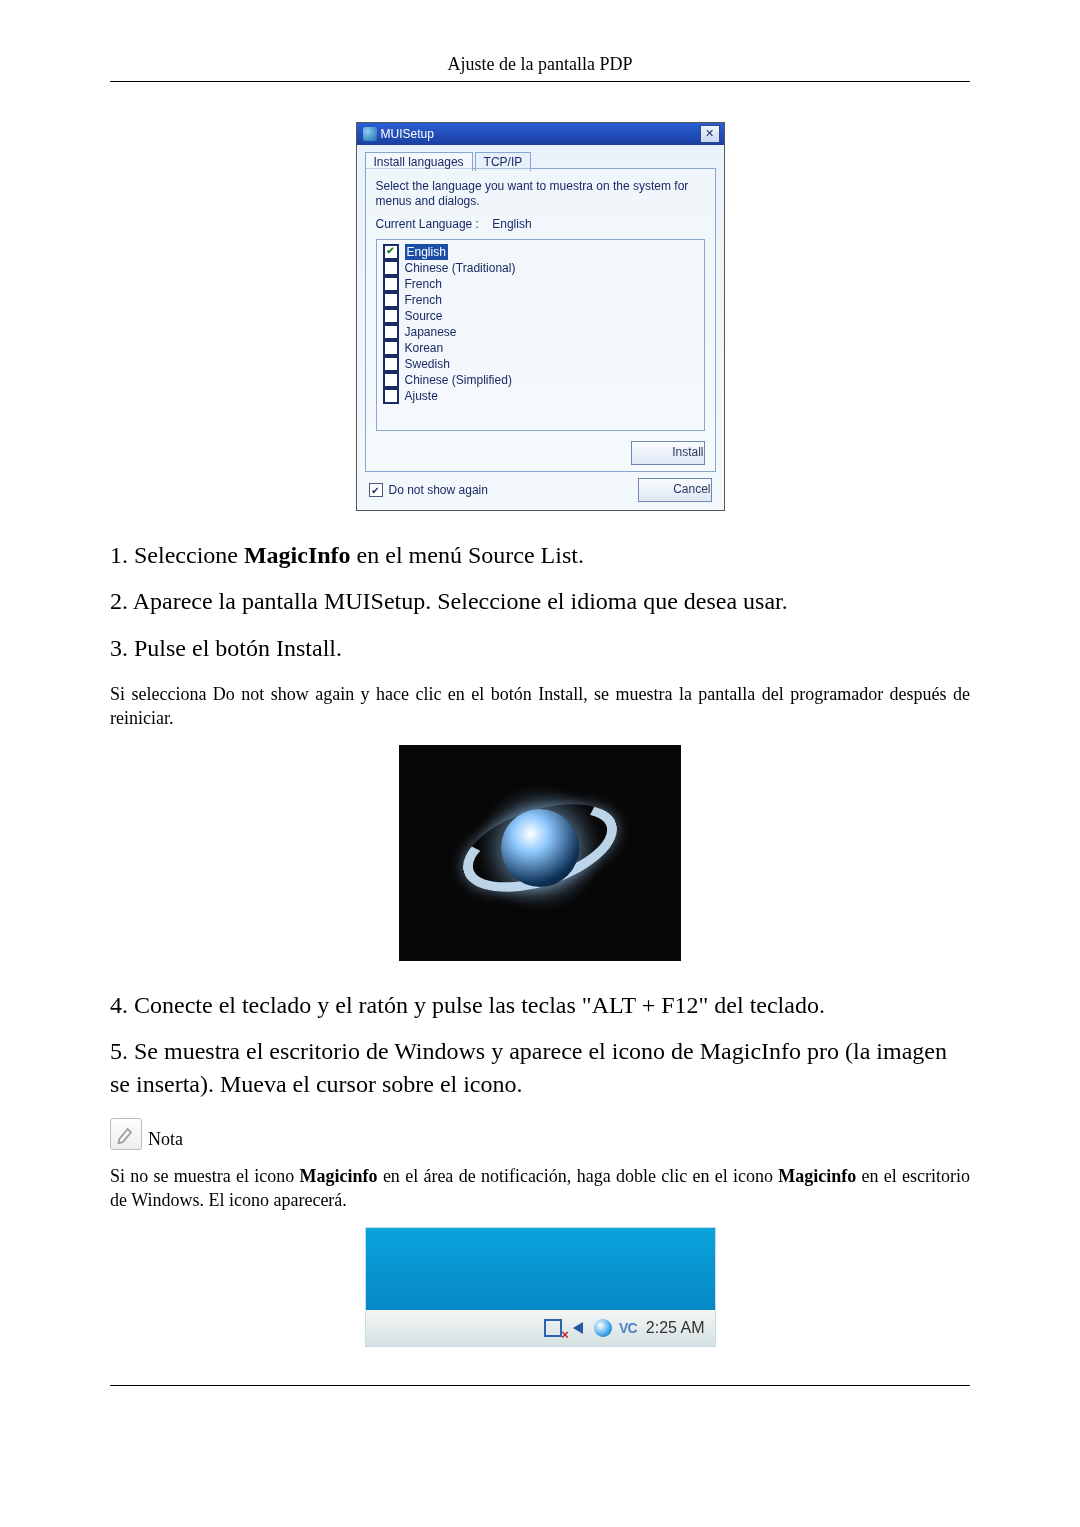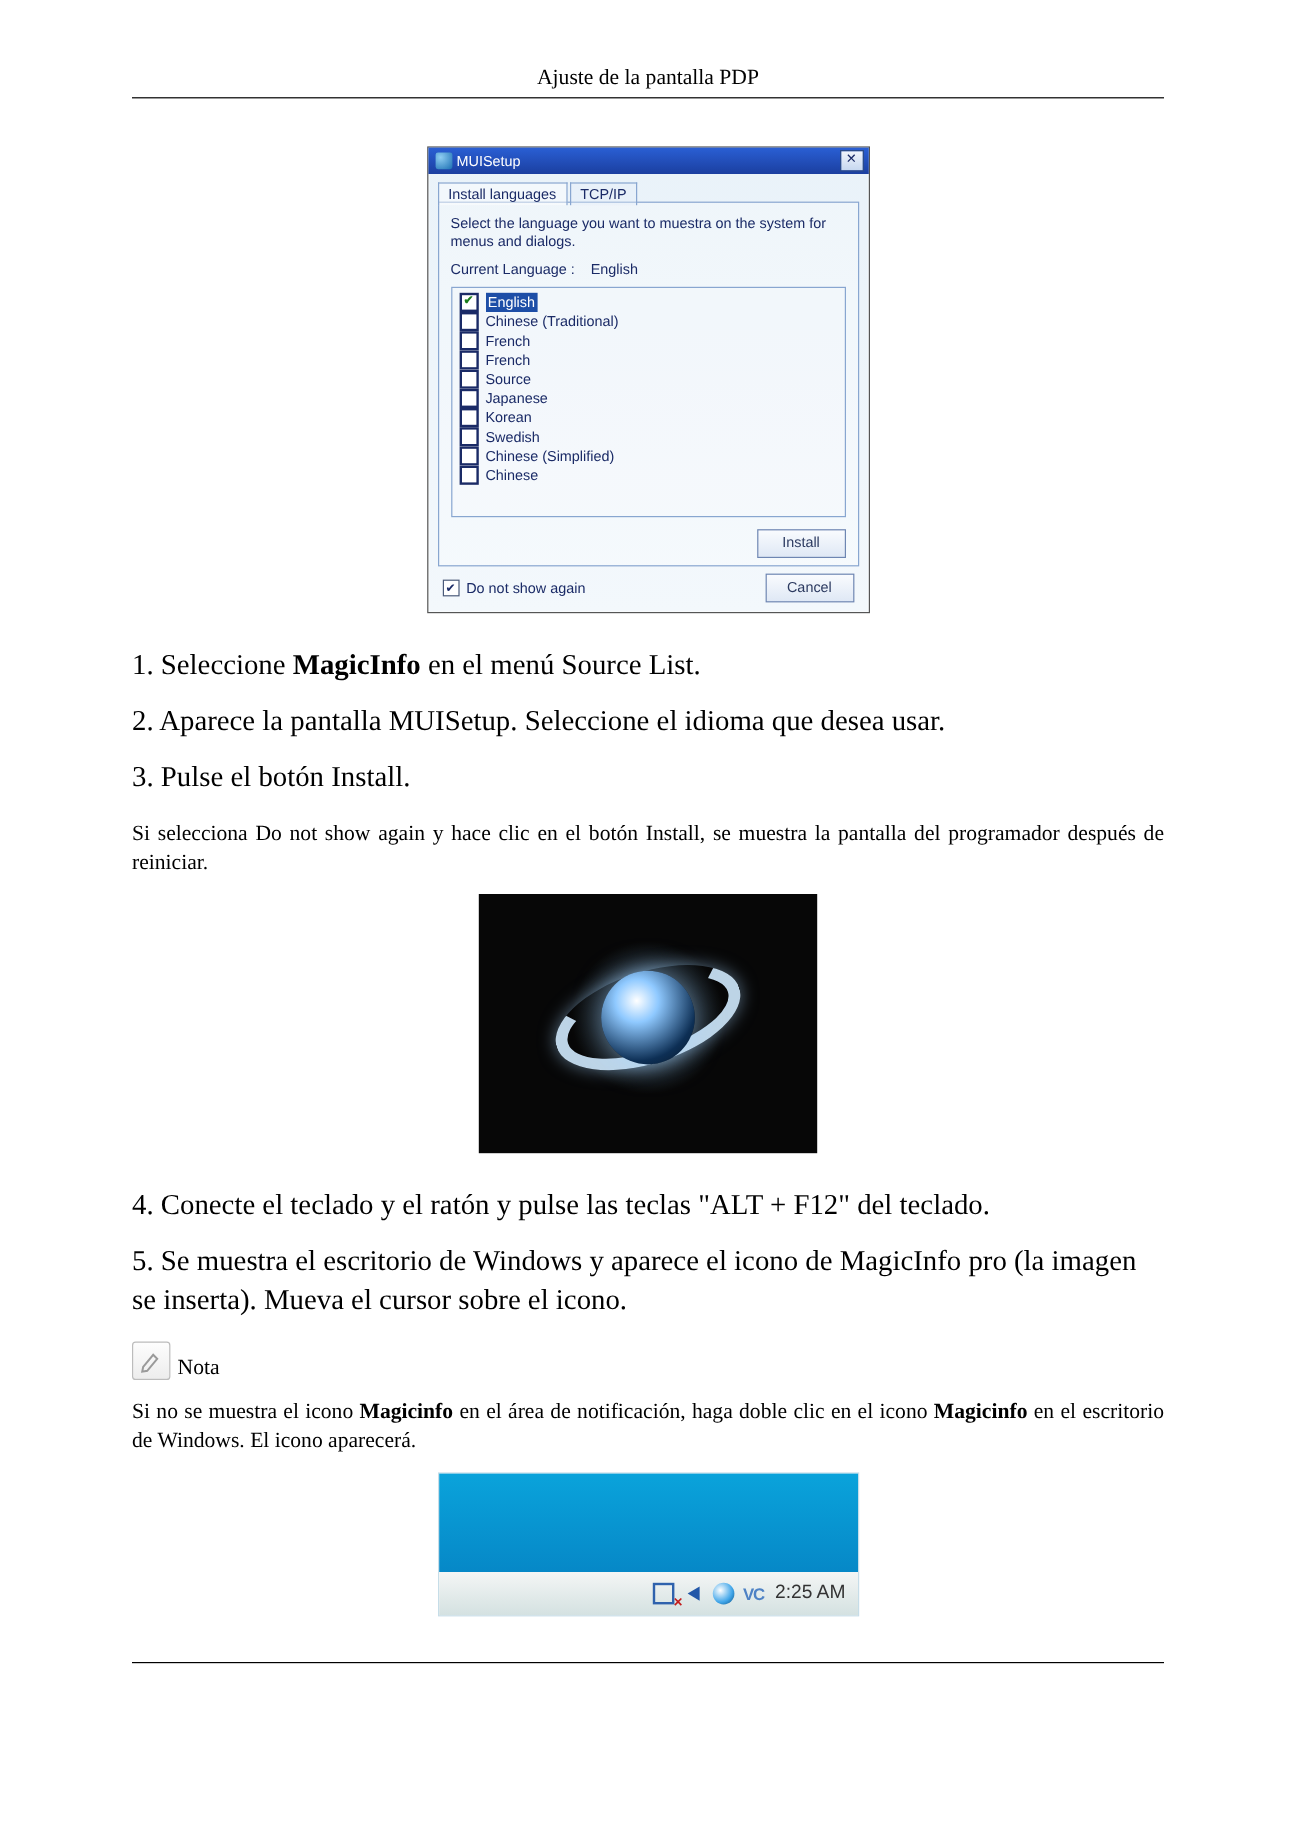"Chinese" span.mui-label { text: Chinese -> Ajuste }
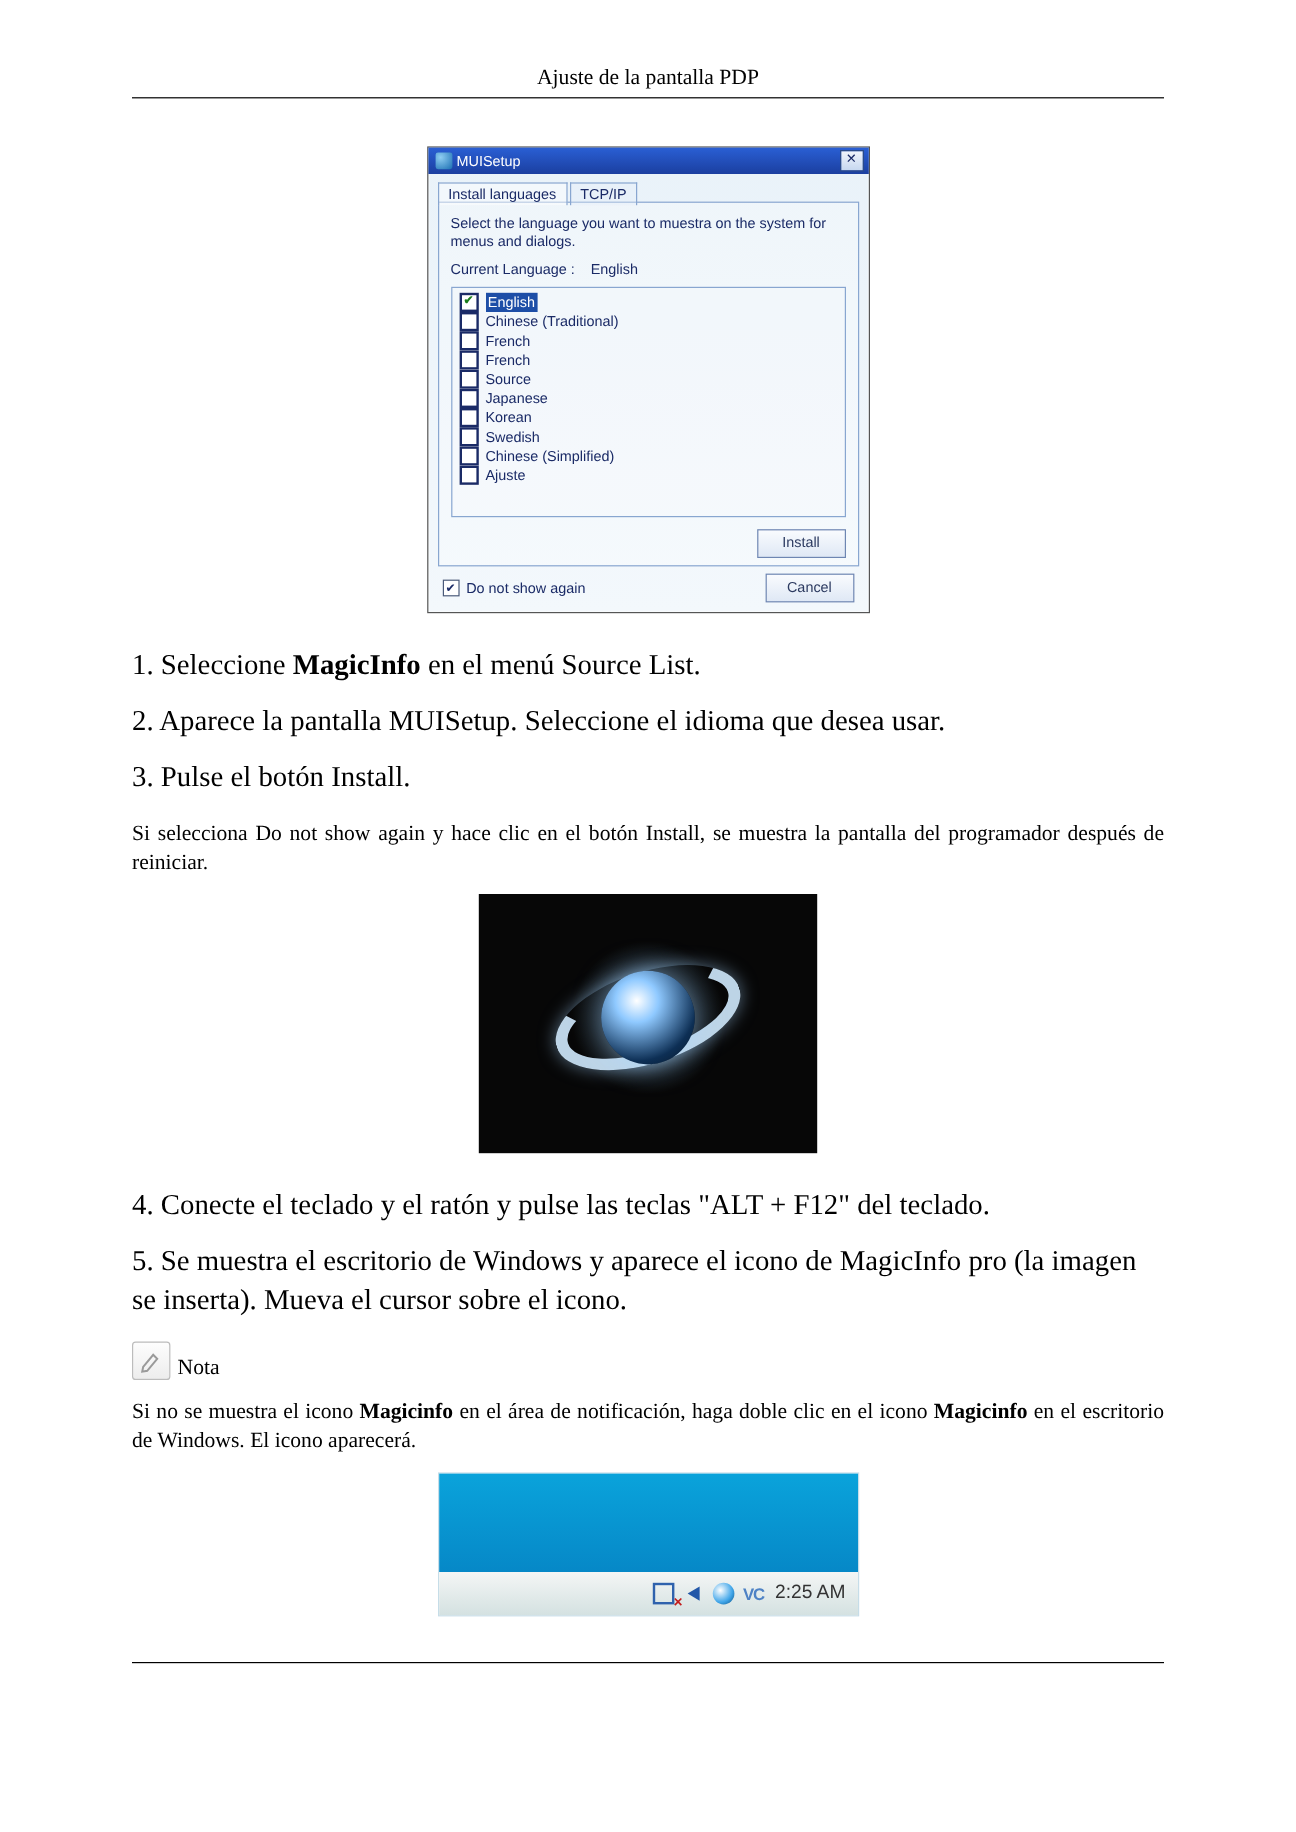"Install" .mui-btn { text-align: center -> right }
